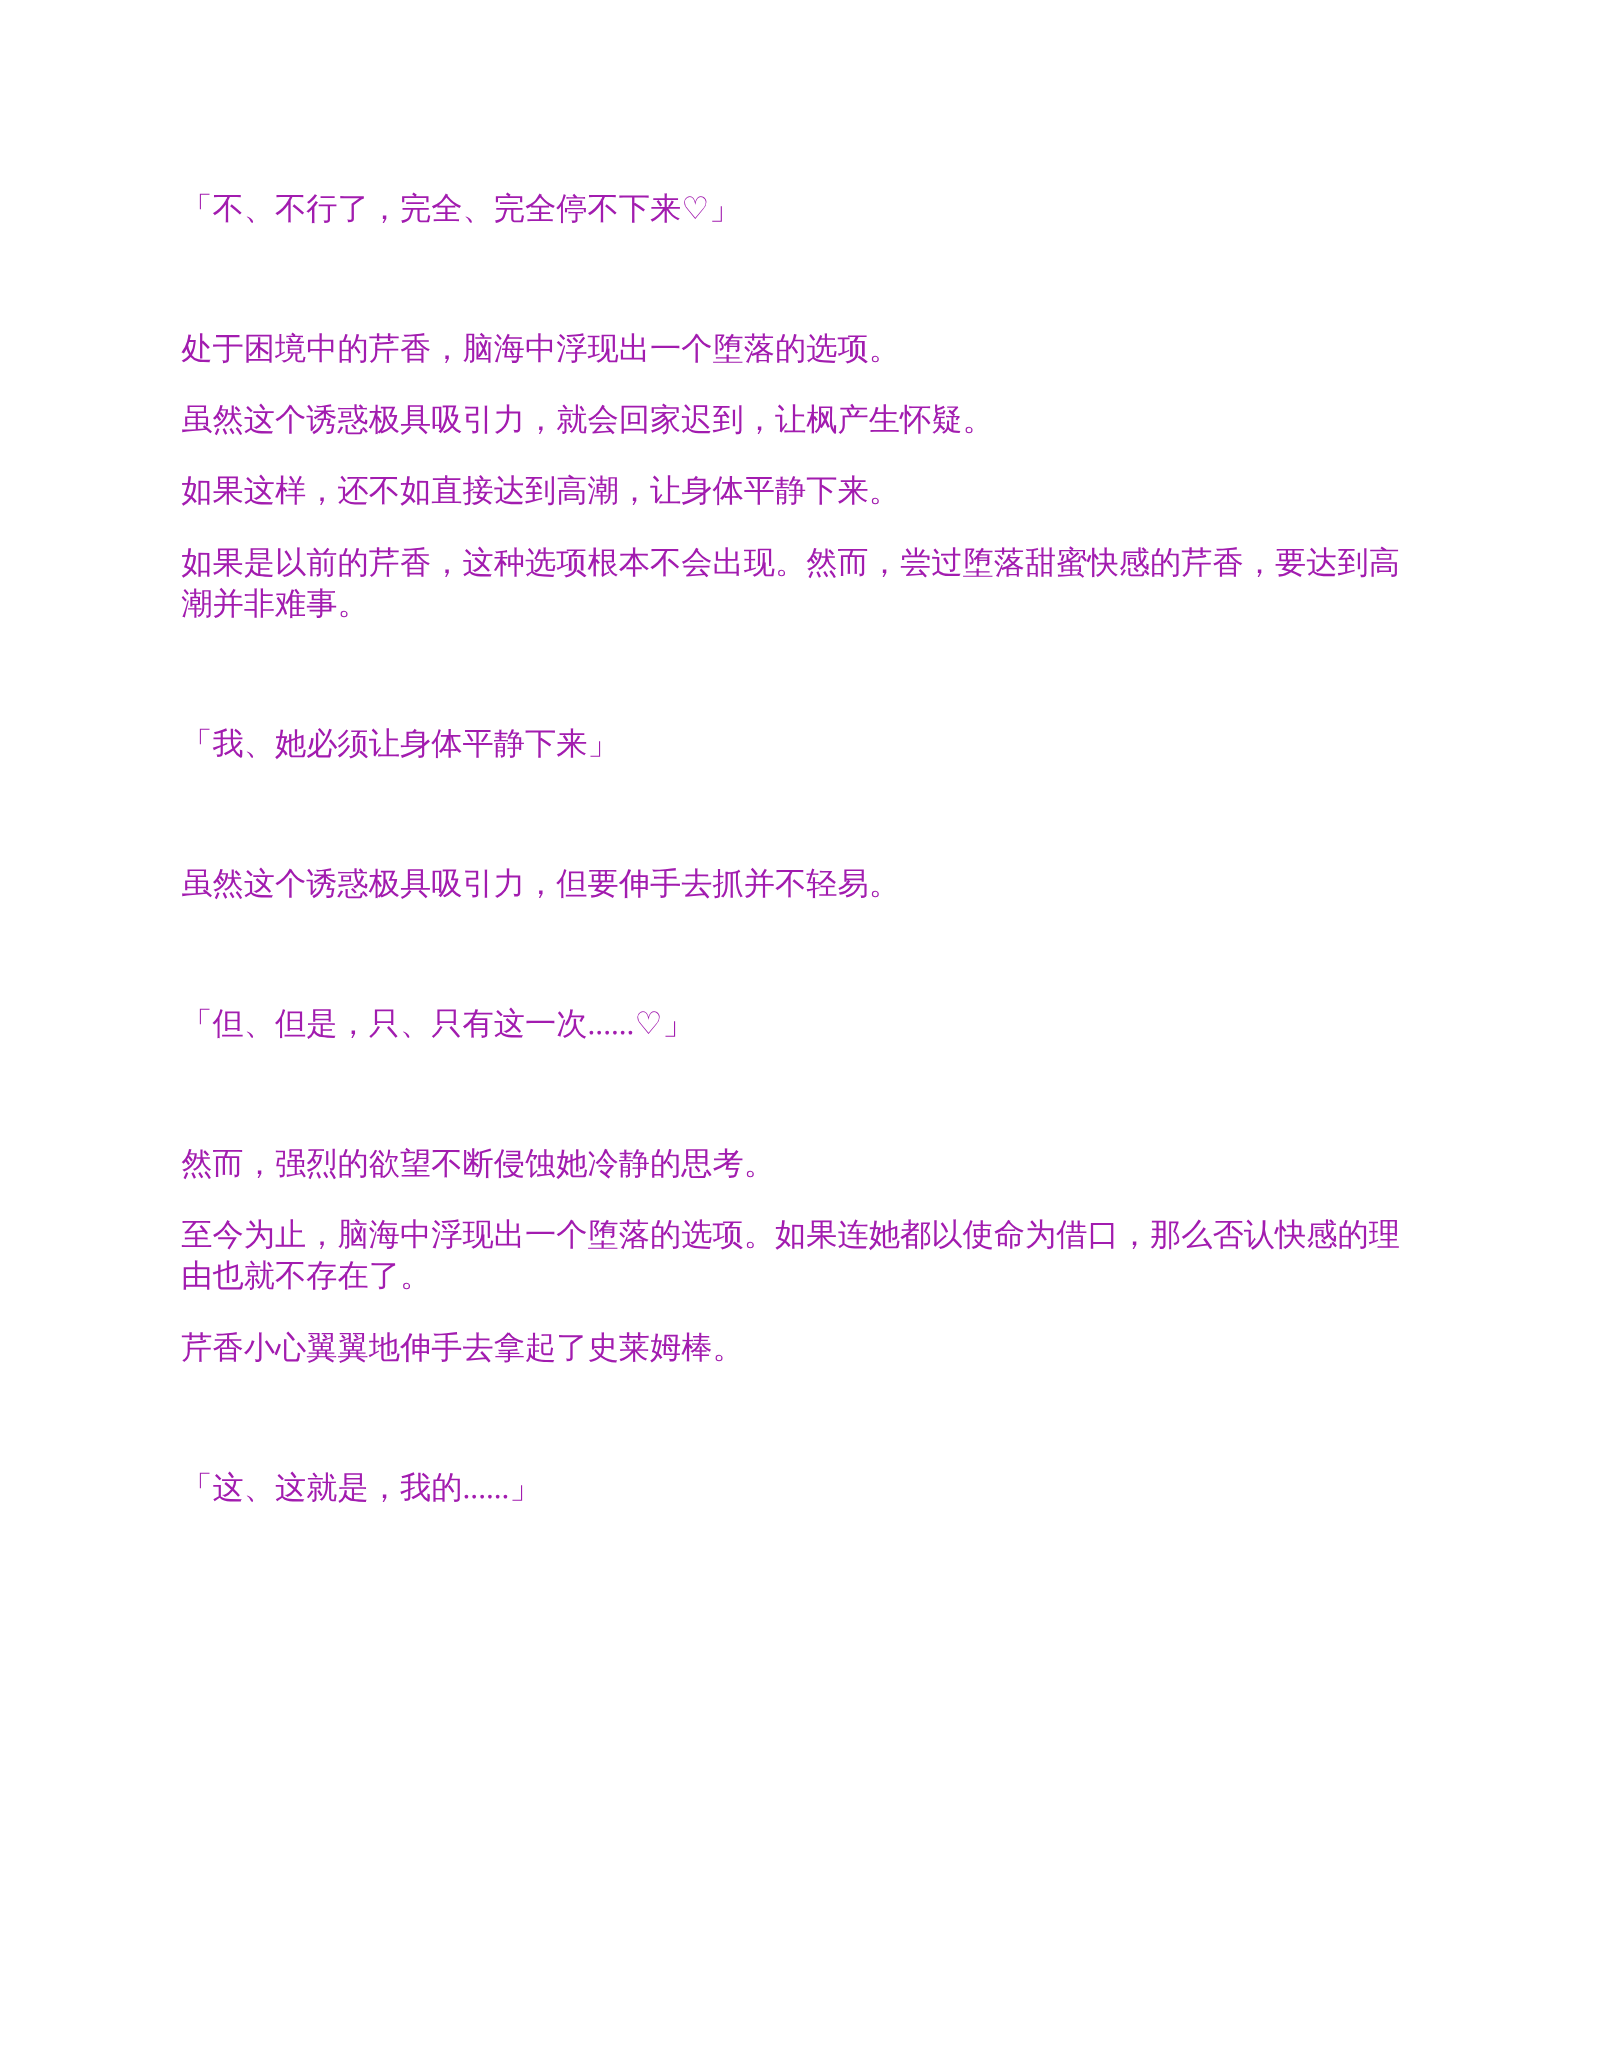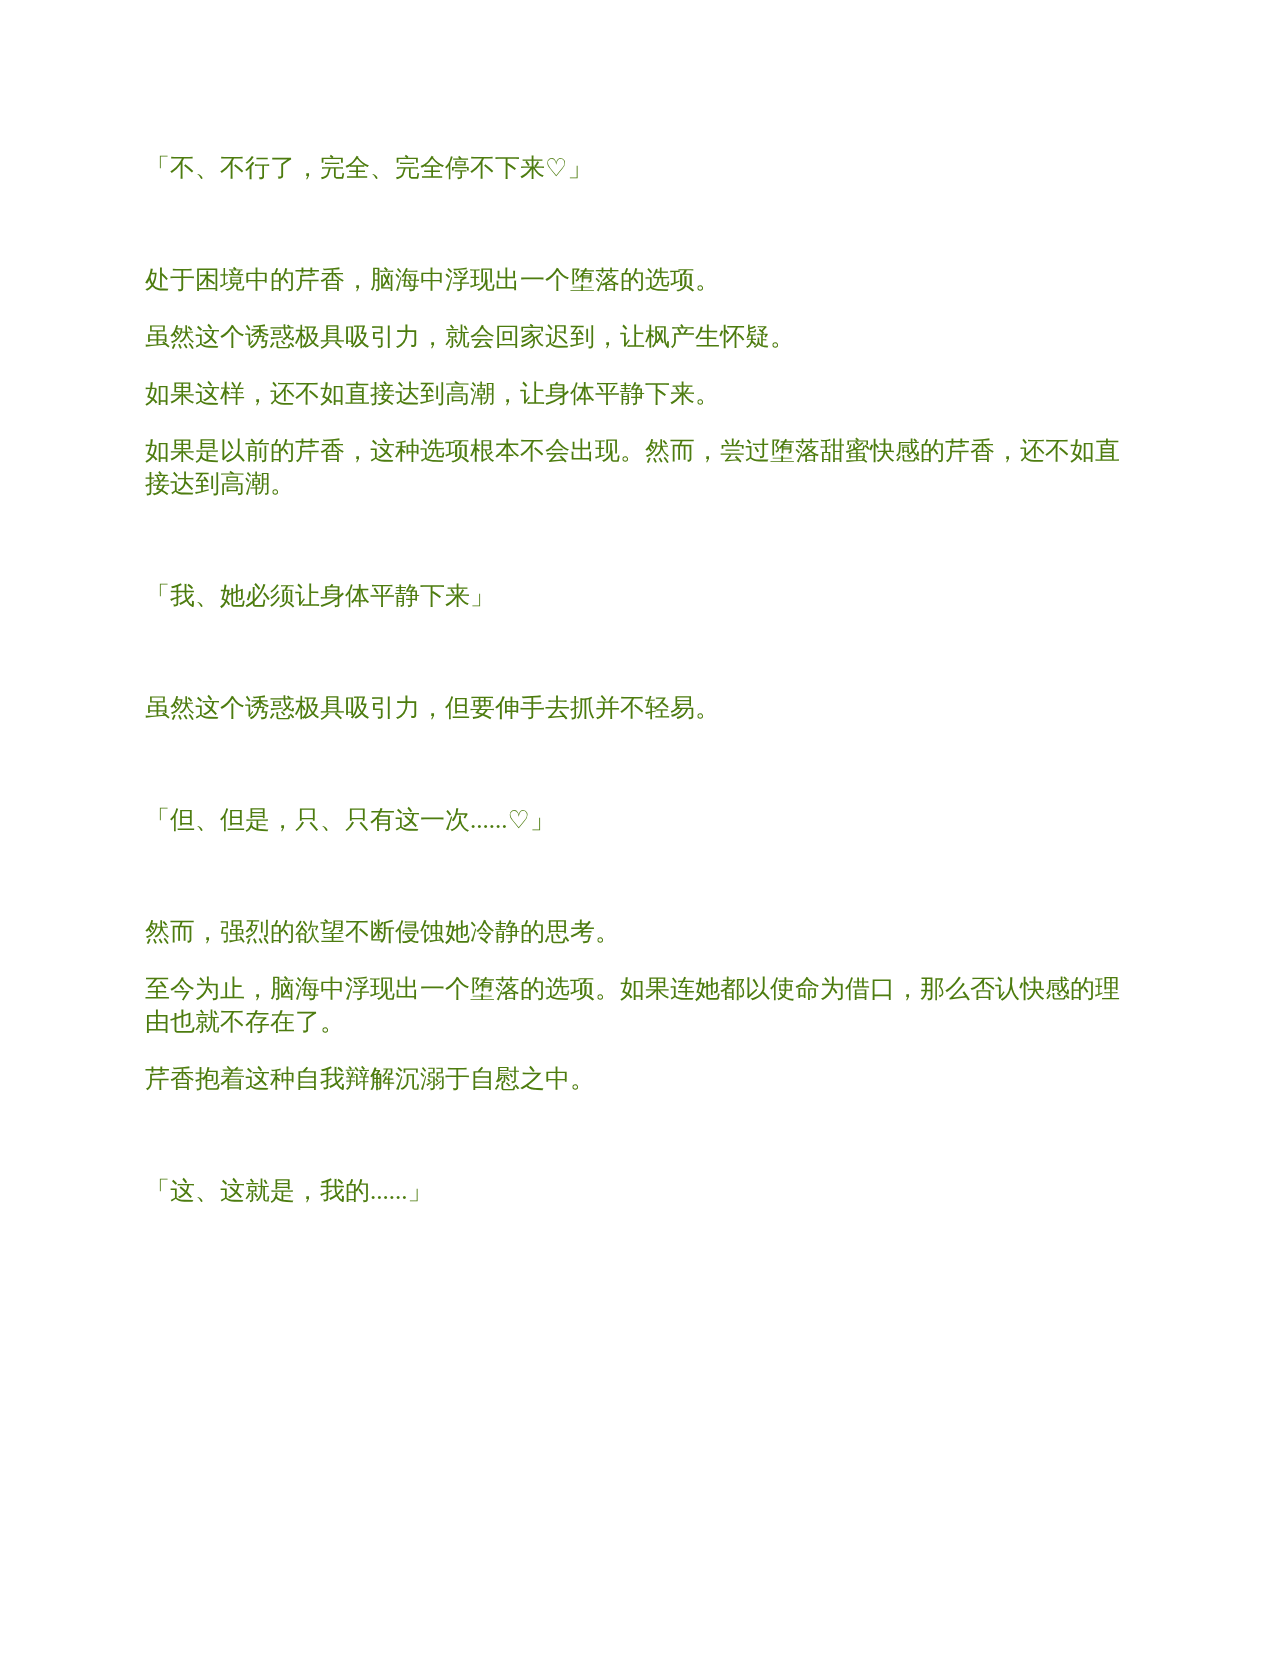"「不、不行了，完全、完全停不下来♡」" .page { color: #4d7c0f -> #a21caf }
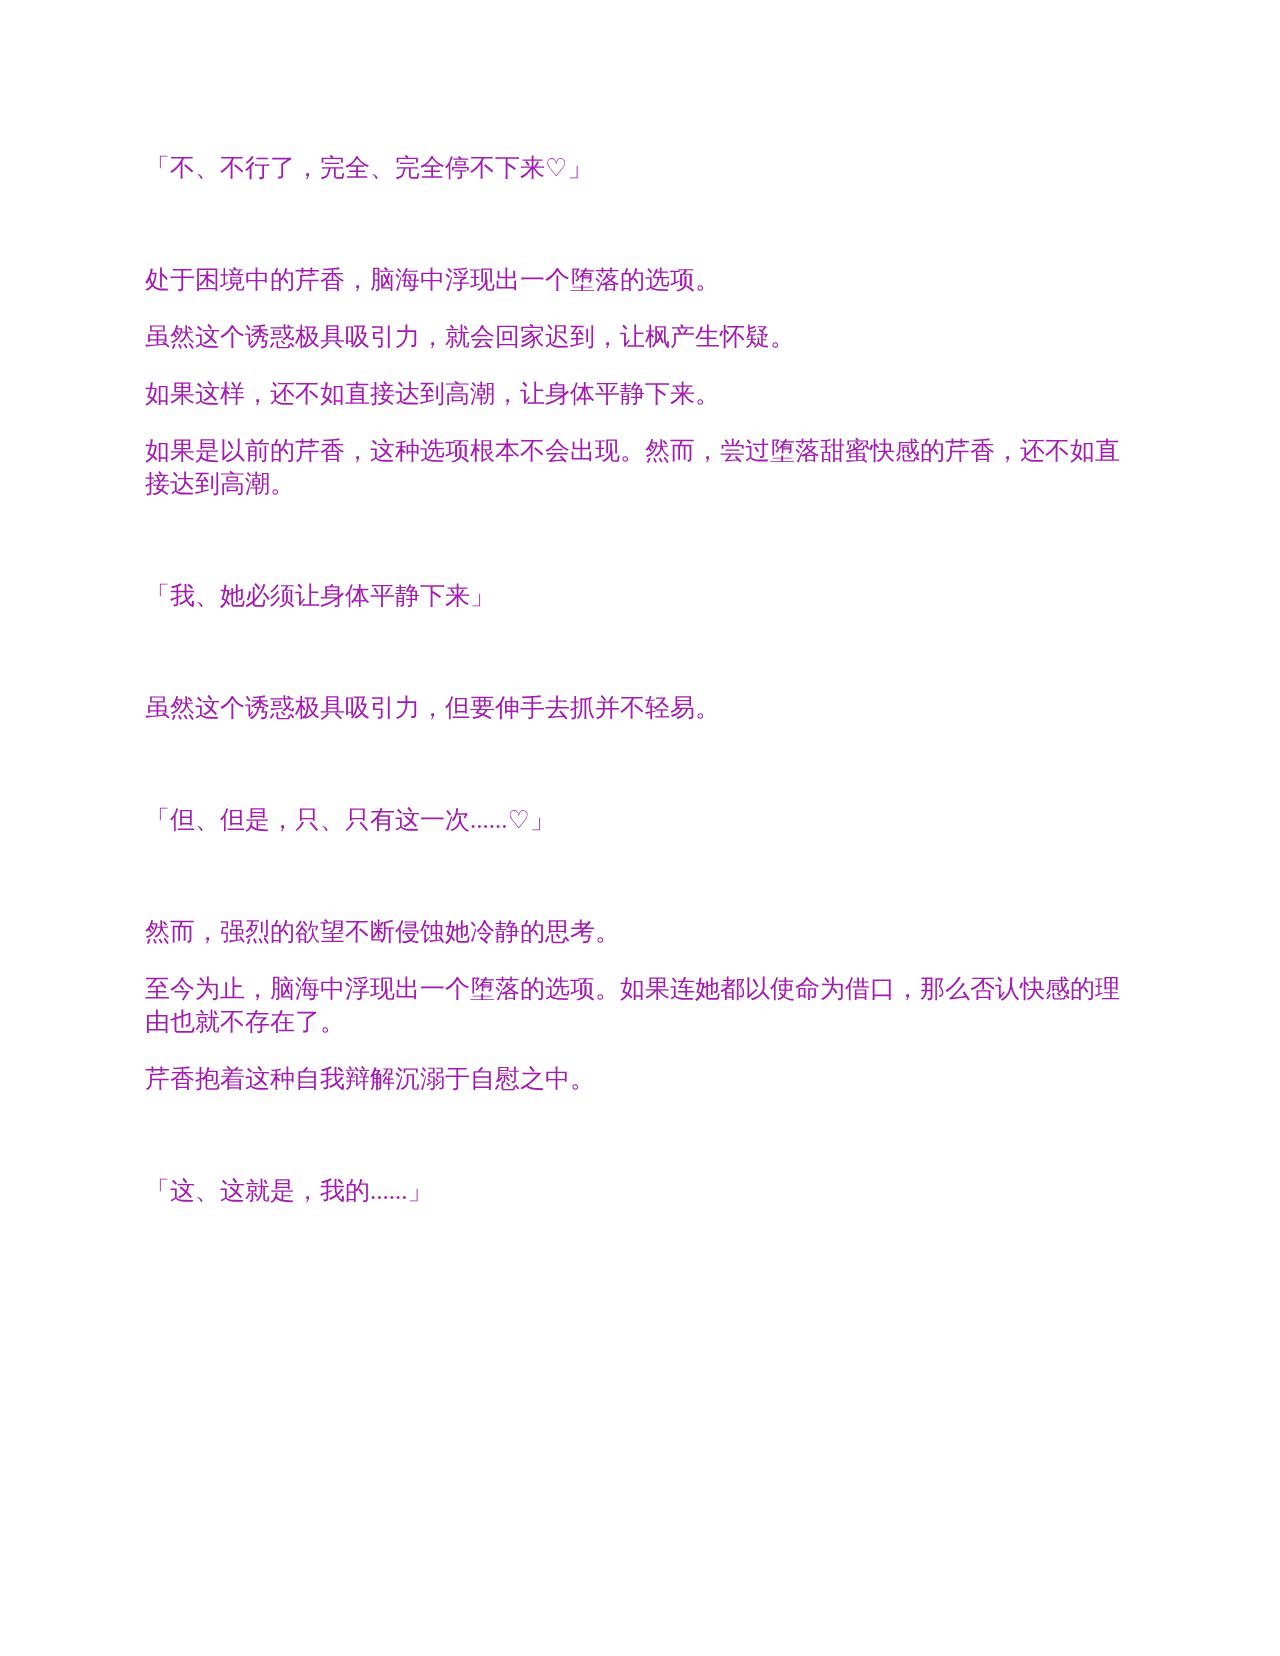"如果是以前的芹香，这种选项根本不会出现。然而，尝过堕落甜蜜快感的芹香，还不如直接" p.para { text: 还不如直接达到高潮 -> 要达到高潮并非难事 }
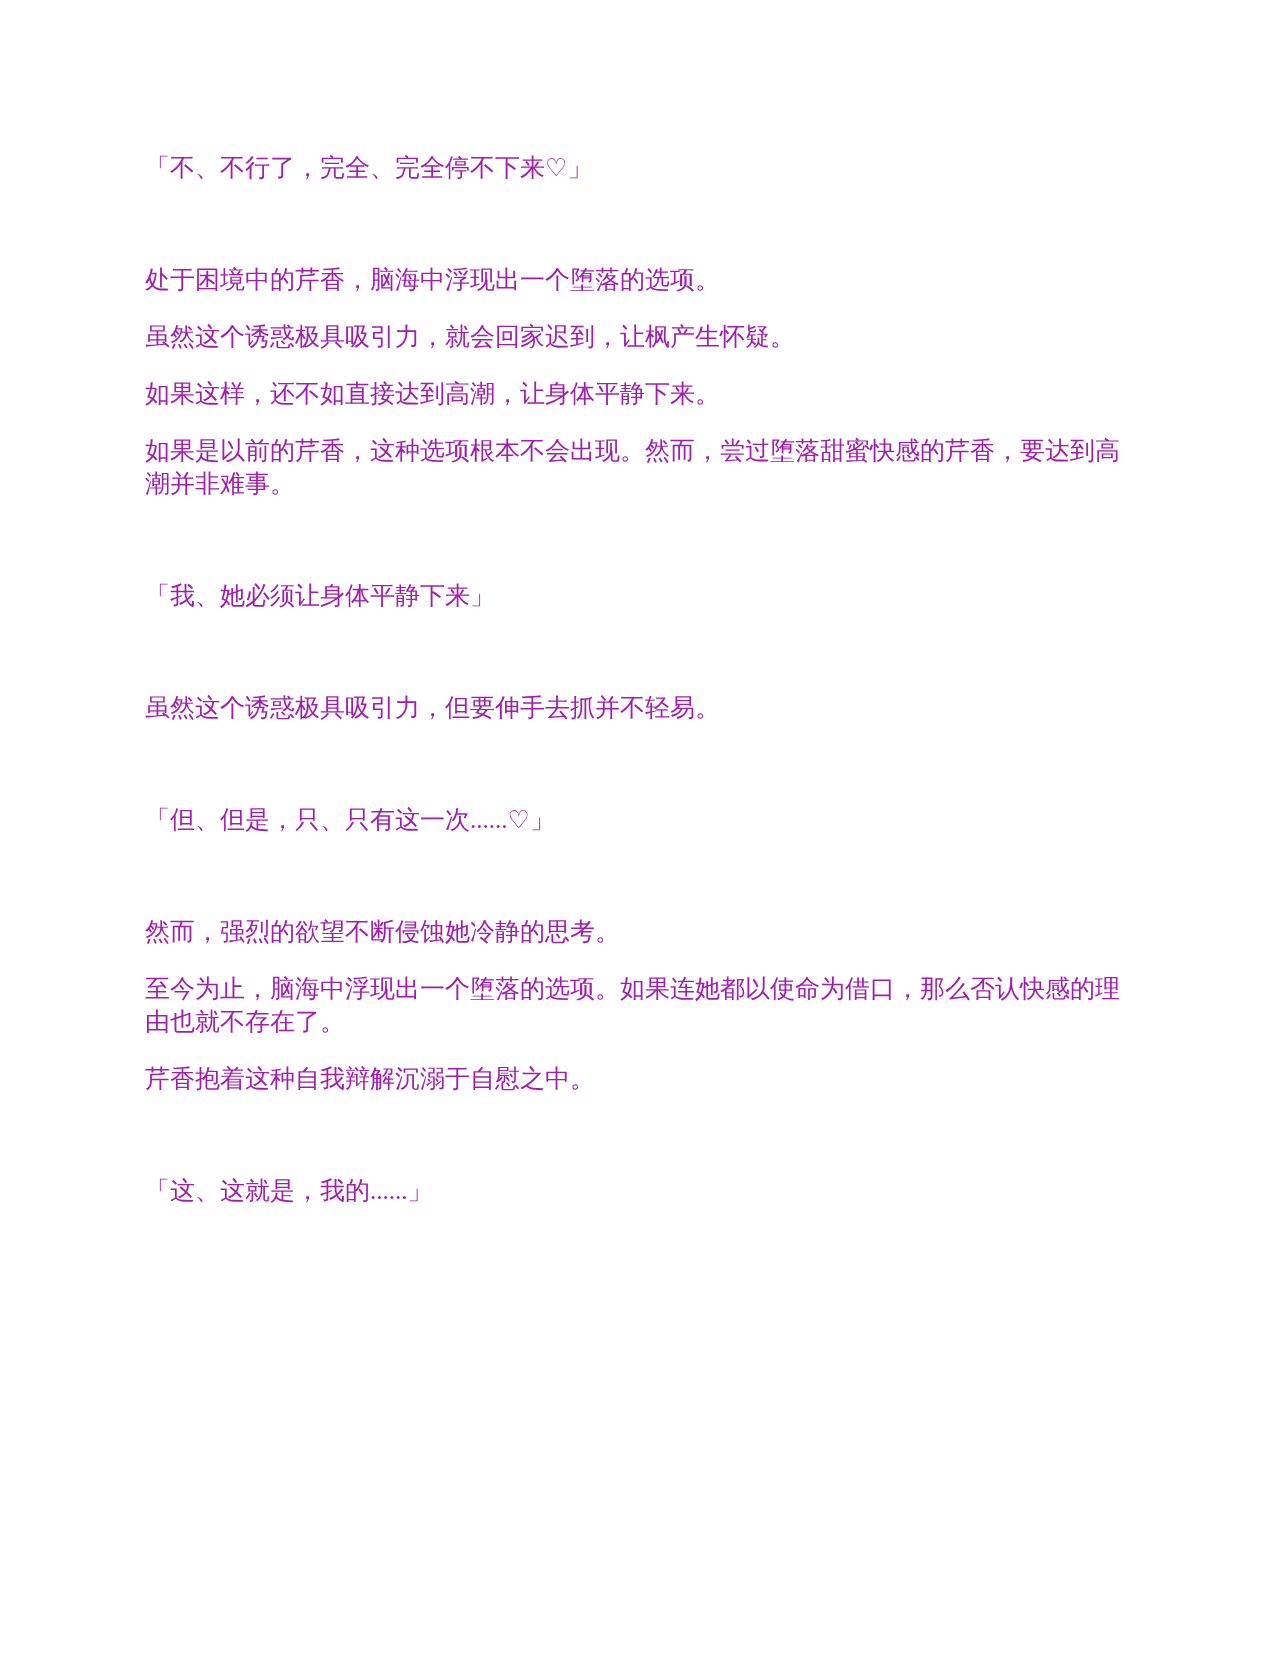"芹香抱着这种自我辩解沉溺于自慰之中。" p.para { text: 抱着这种自我辩解沉溺于自慰之中 -> 小心翼翼地伸手去拿起了史莱姆棒 }
